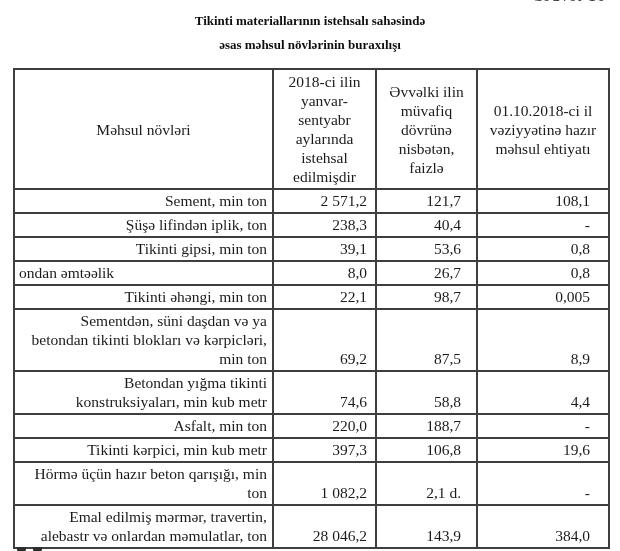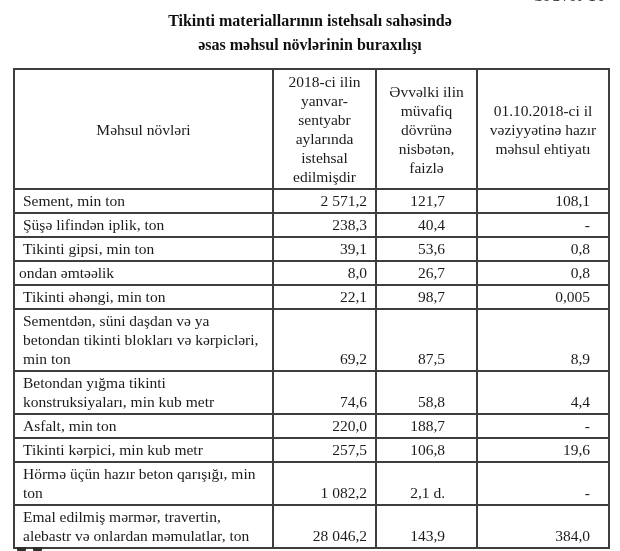"Tikinti materiallarının istehsalı" .doc-title { font-size: 16px -> 13px }
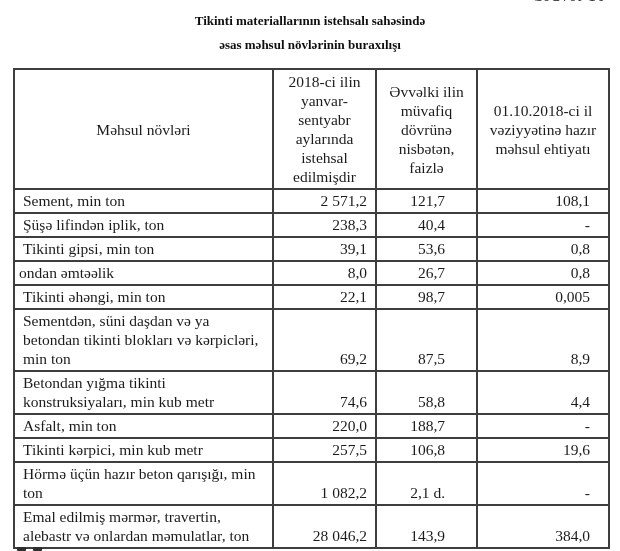"Sement, min ton" td.name { text-align: left -> right }
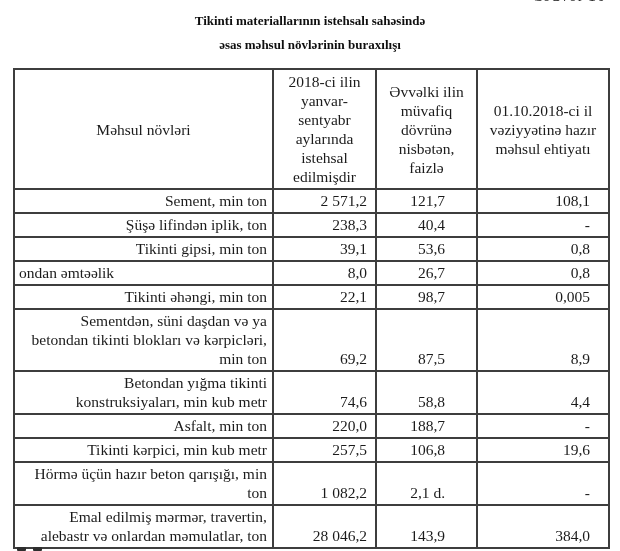"121,7" td.val.c3 { padding-right: 31px -> 15px }
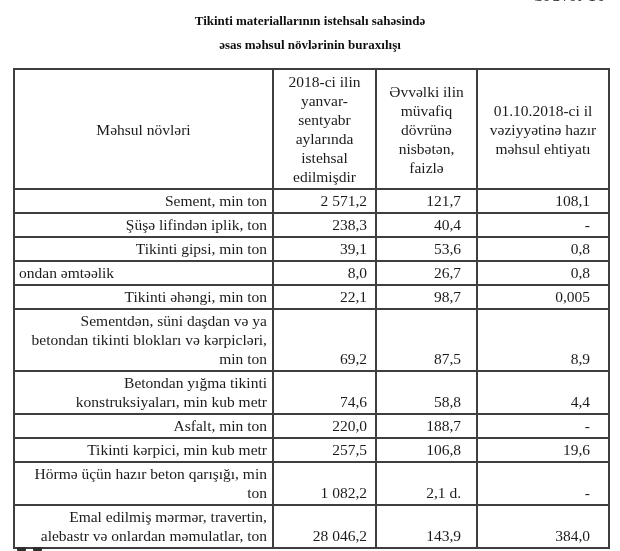"257,5" td.val { text: 257,5 -> 397,3 }
